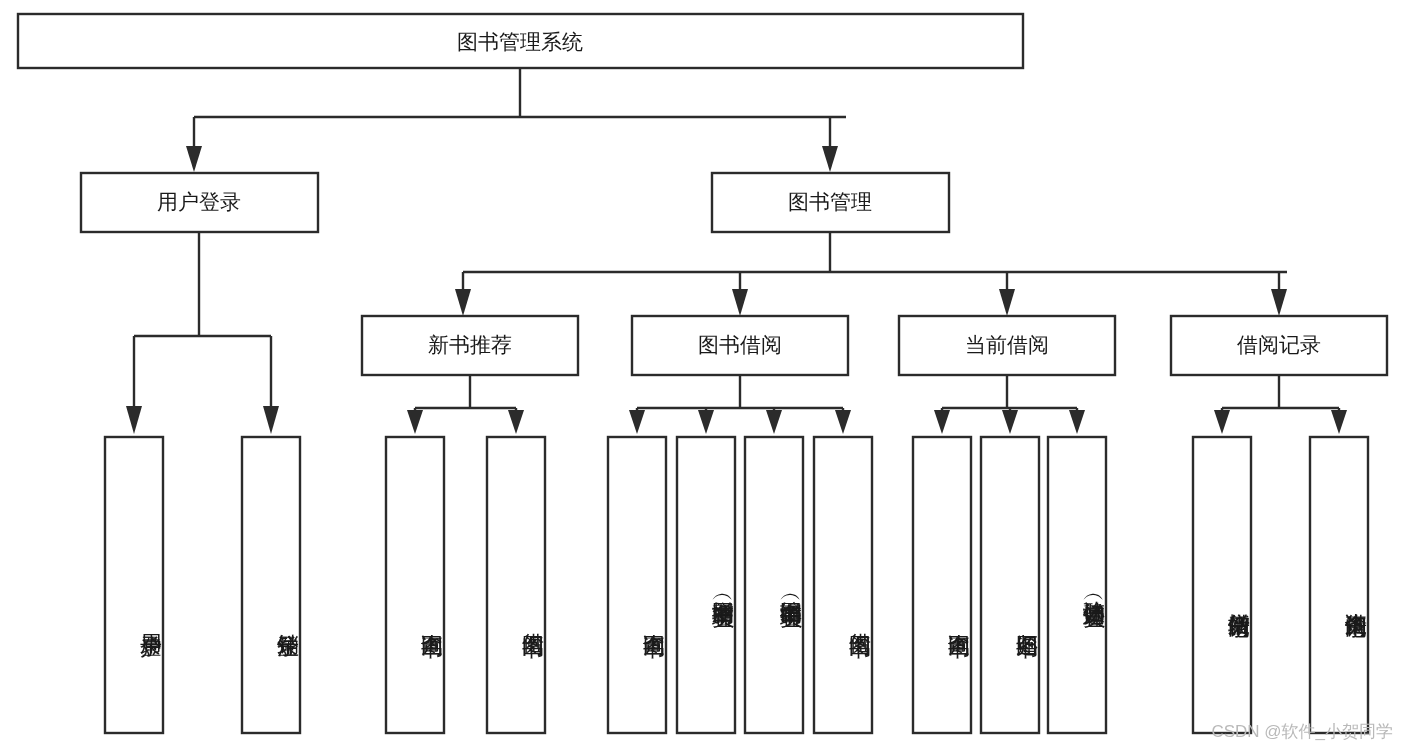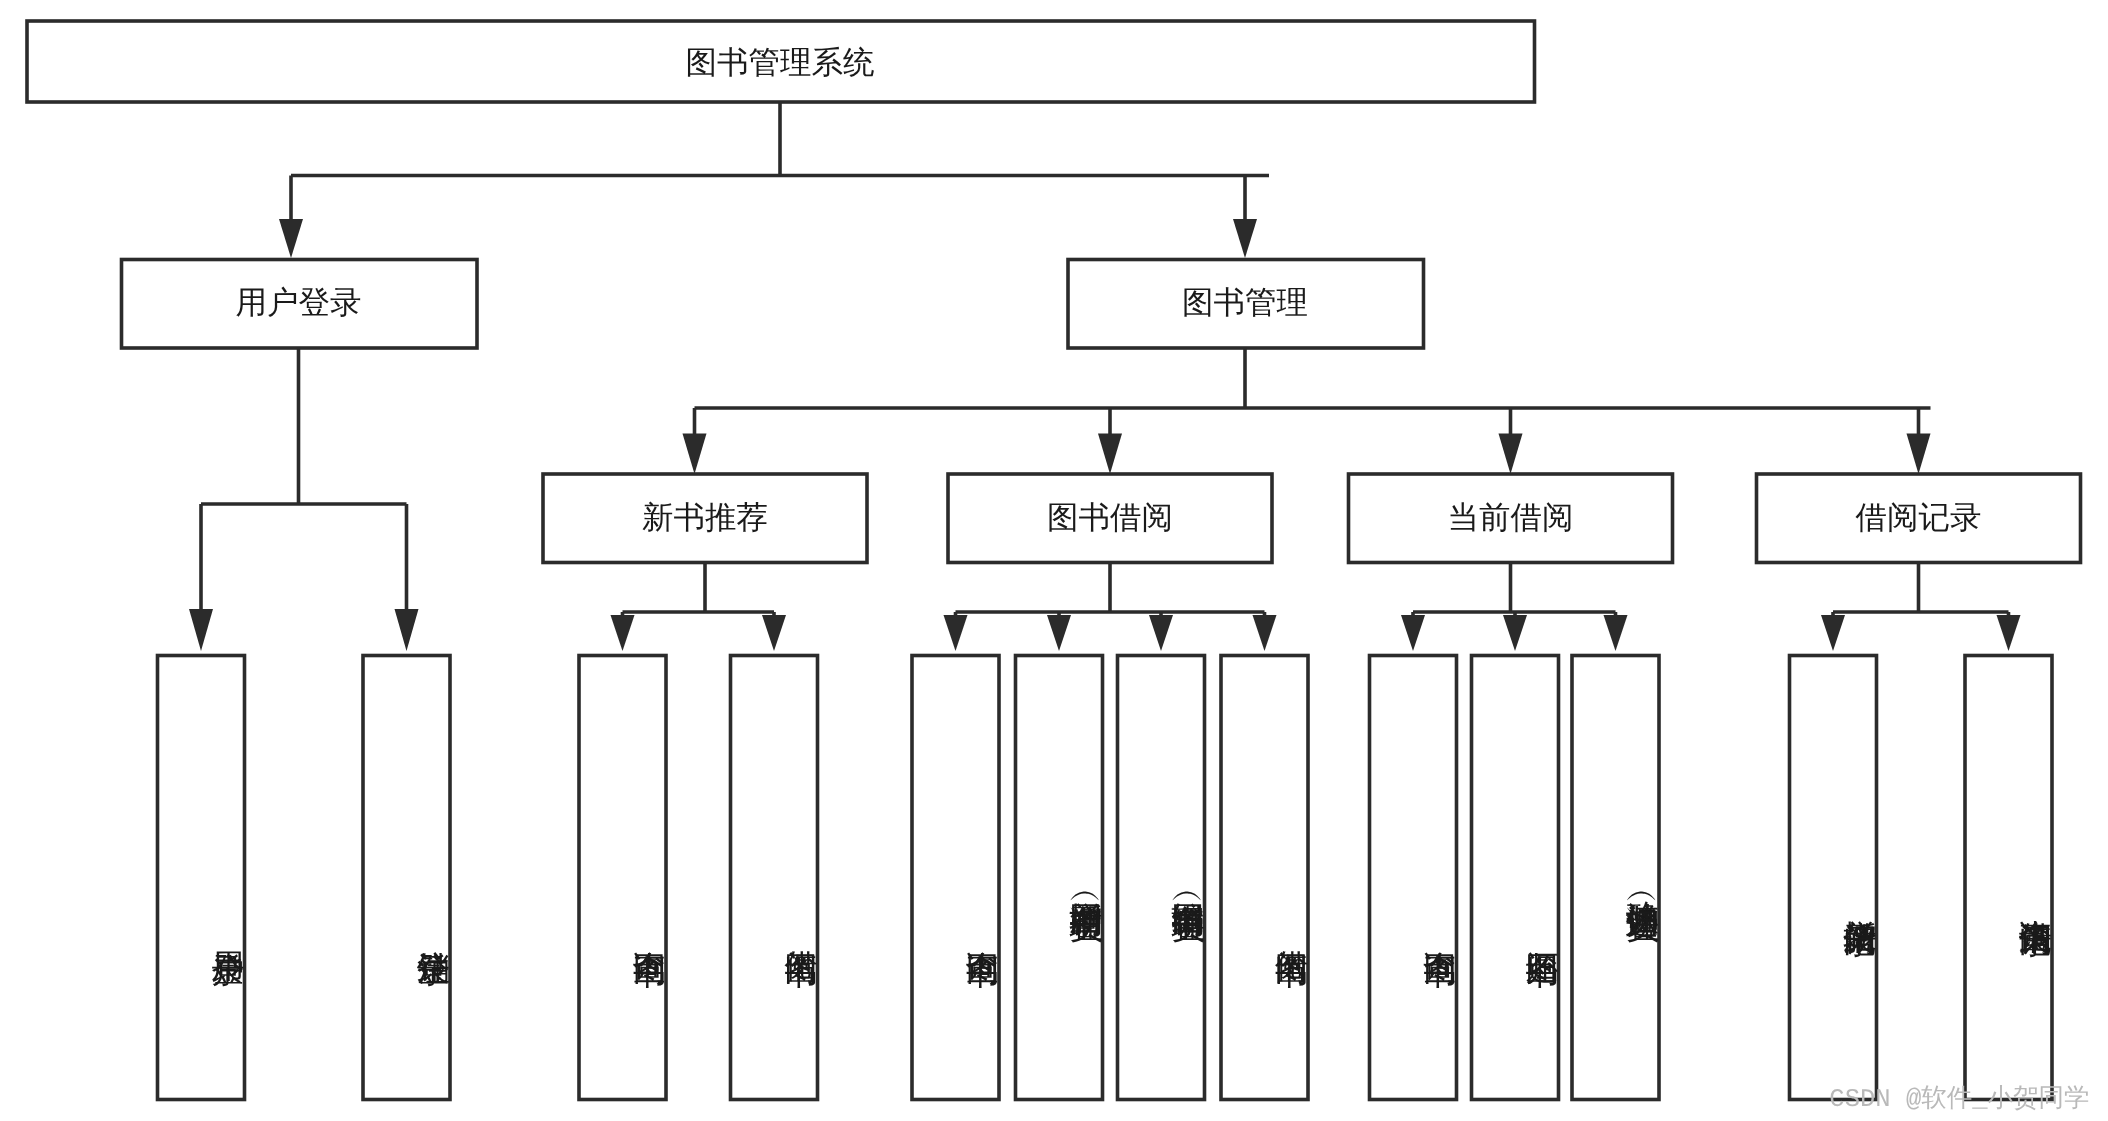"CSDN @软件_小贺同学" .watermark { font-family: Liberation Mono, monospace -> Liberation Sans, sans-serif }
